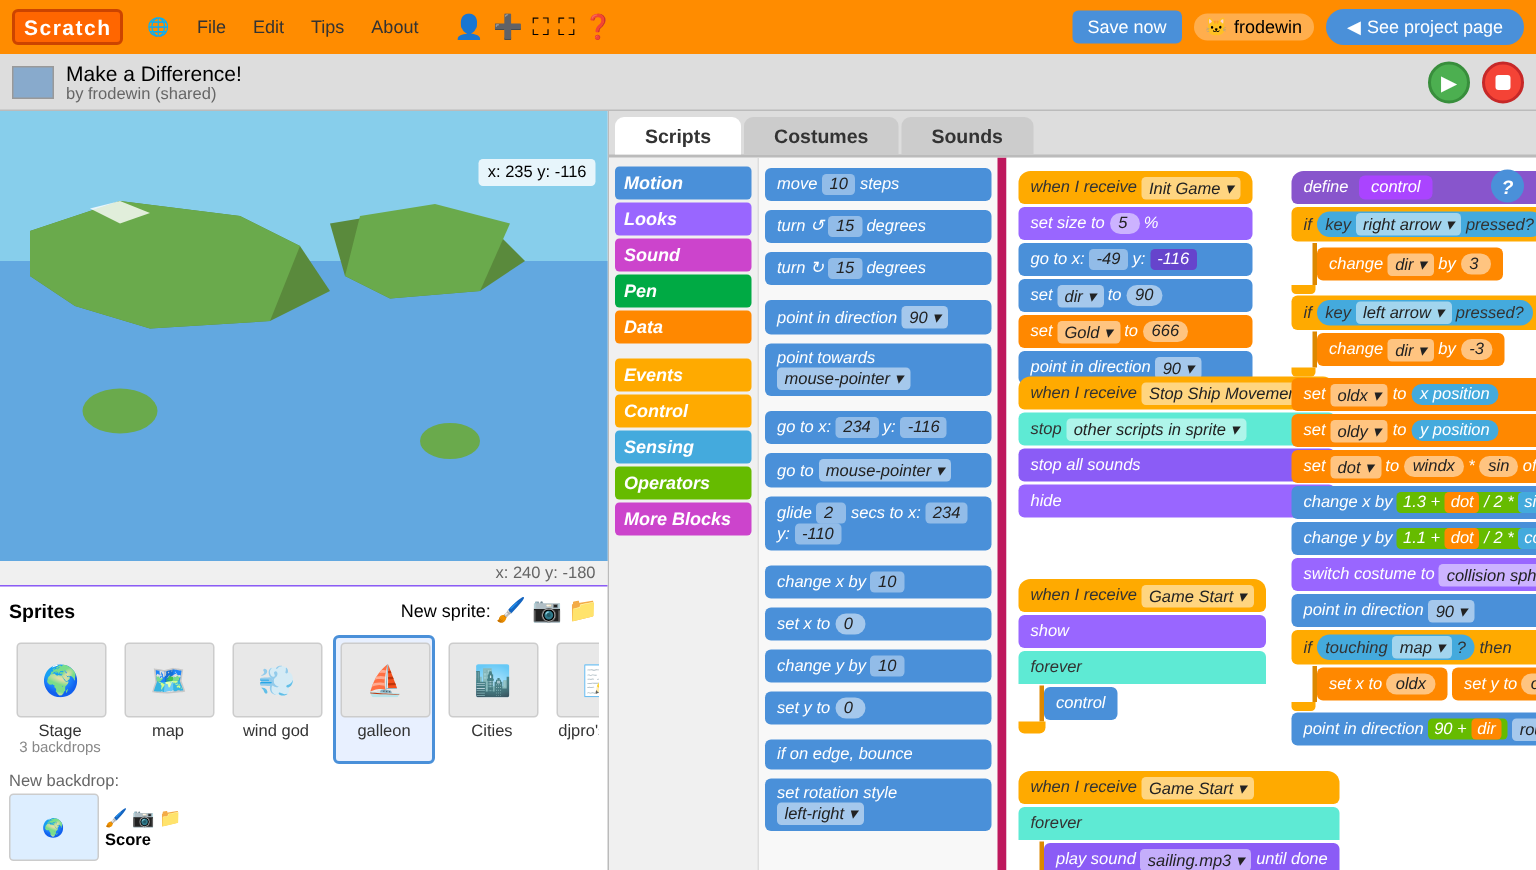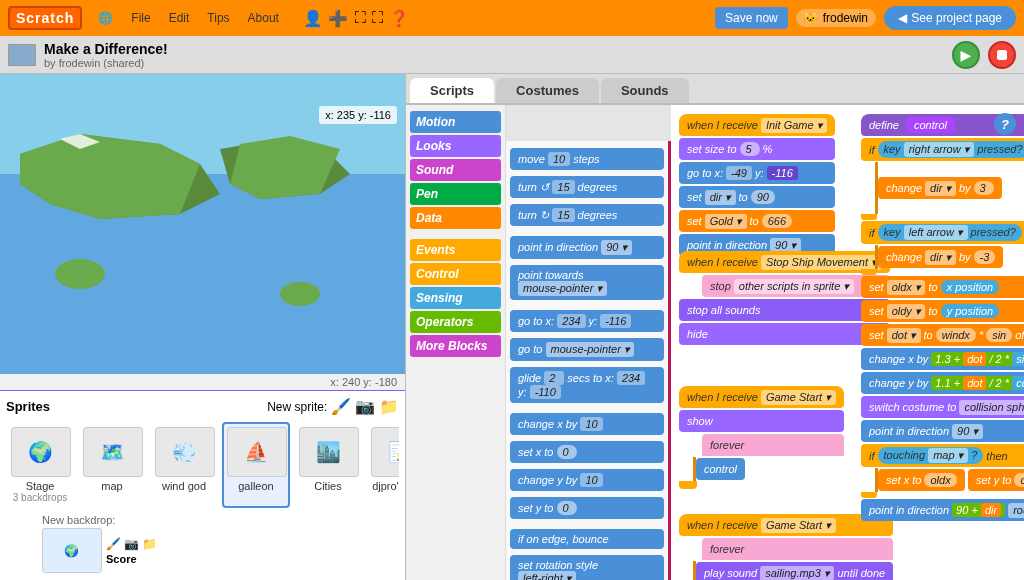"Make a Difference!" #secondbar .project-title { font-weight: bold -> normal }
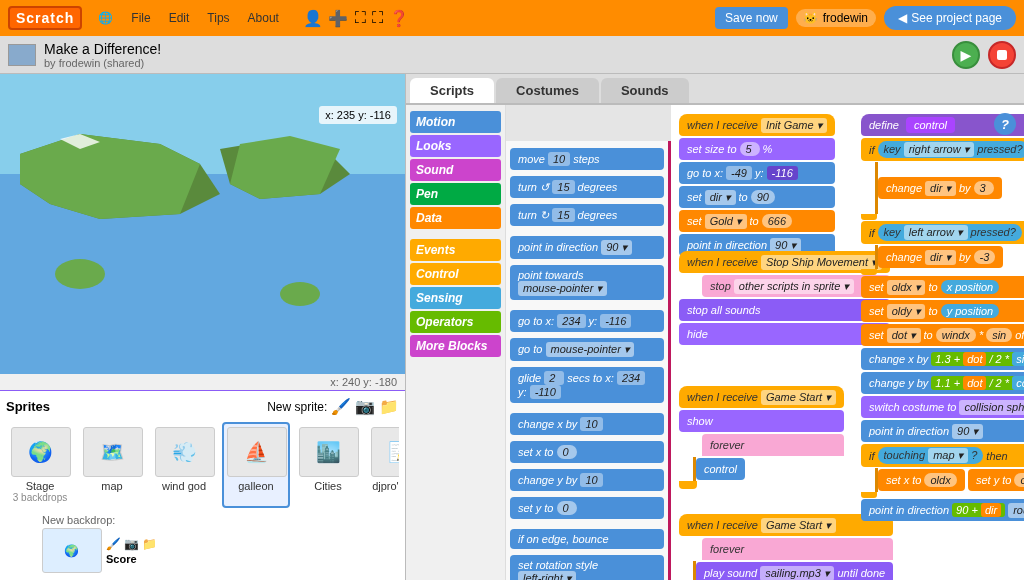"move 10 steps turn ↺" #blocks-palette { border-right: 3px solid #be185d -> 6px solid #be185d; margin-top: 36px -> none }
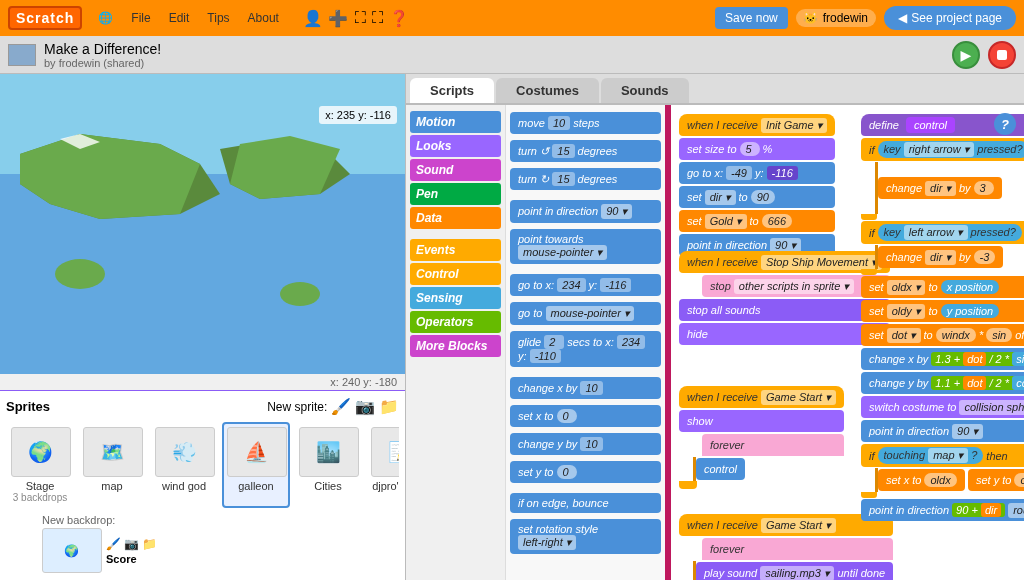"change by" div.script-block { margin: 15px 0 -> 3px 0 }
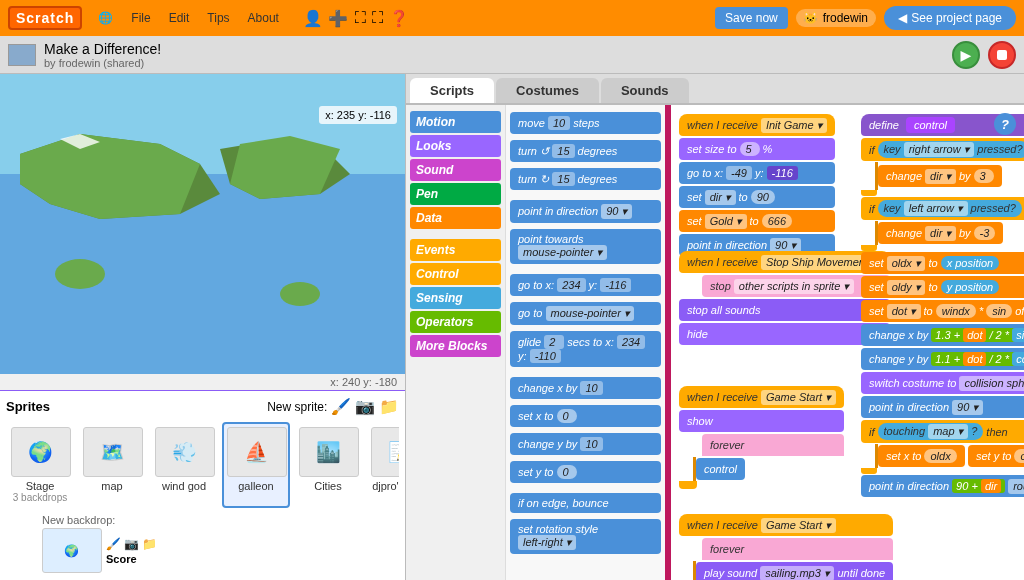"stop" .sb-control { background: #f9a8d4 -> #5eead4; margin-left: 23px -> none }
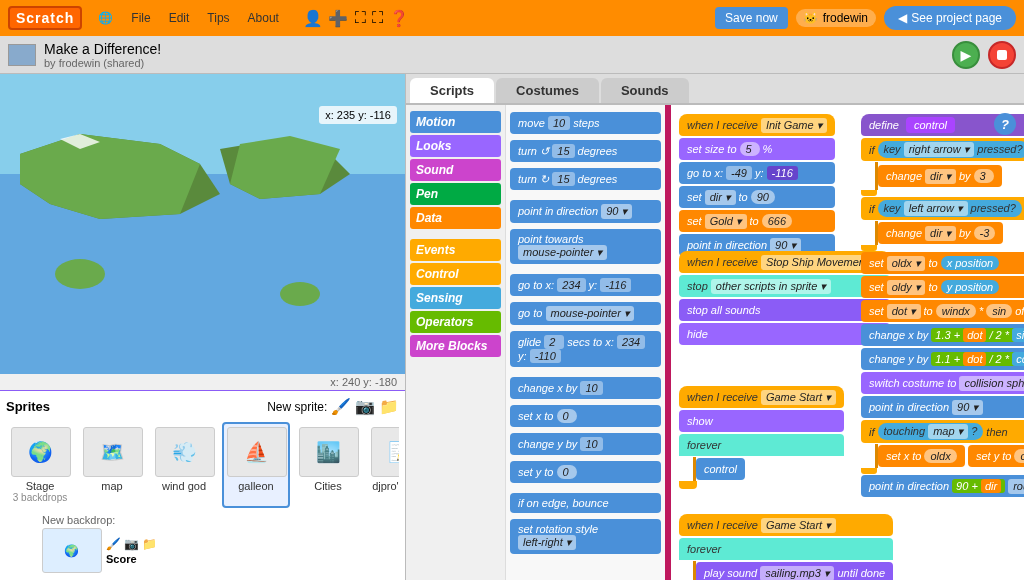"New backdrop:" #new-backdrop { margin-left: 36px -> none }
